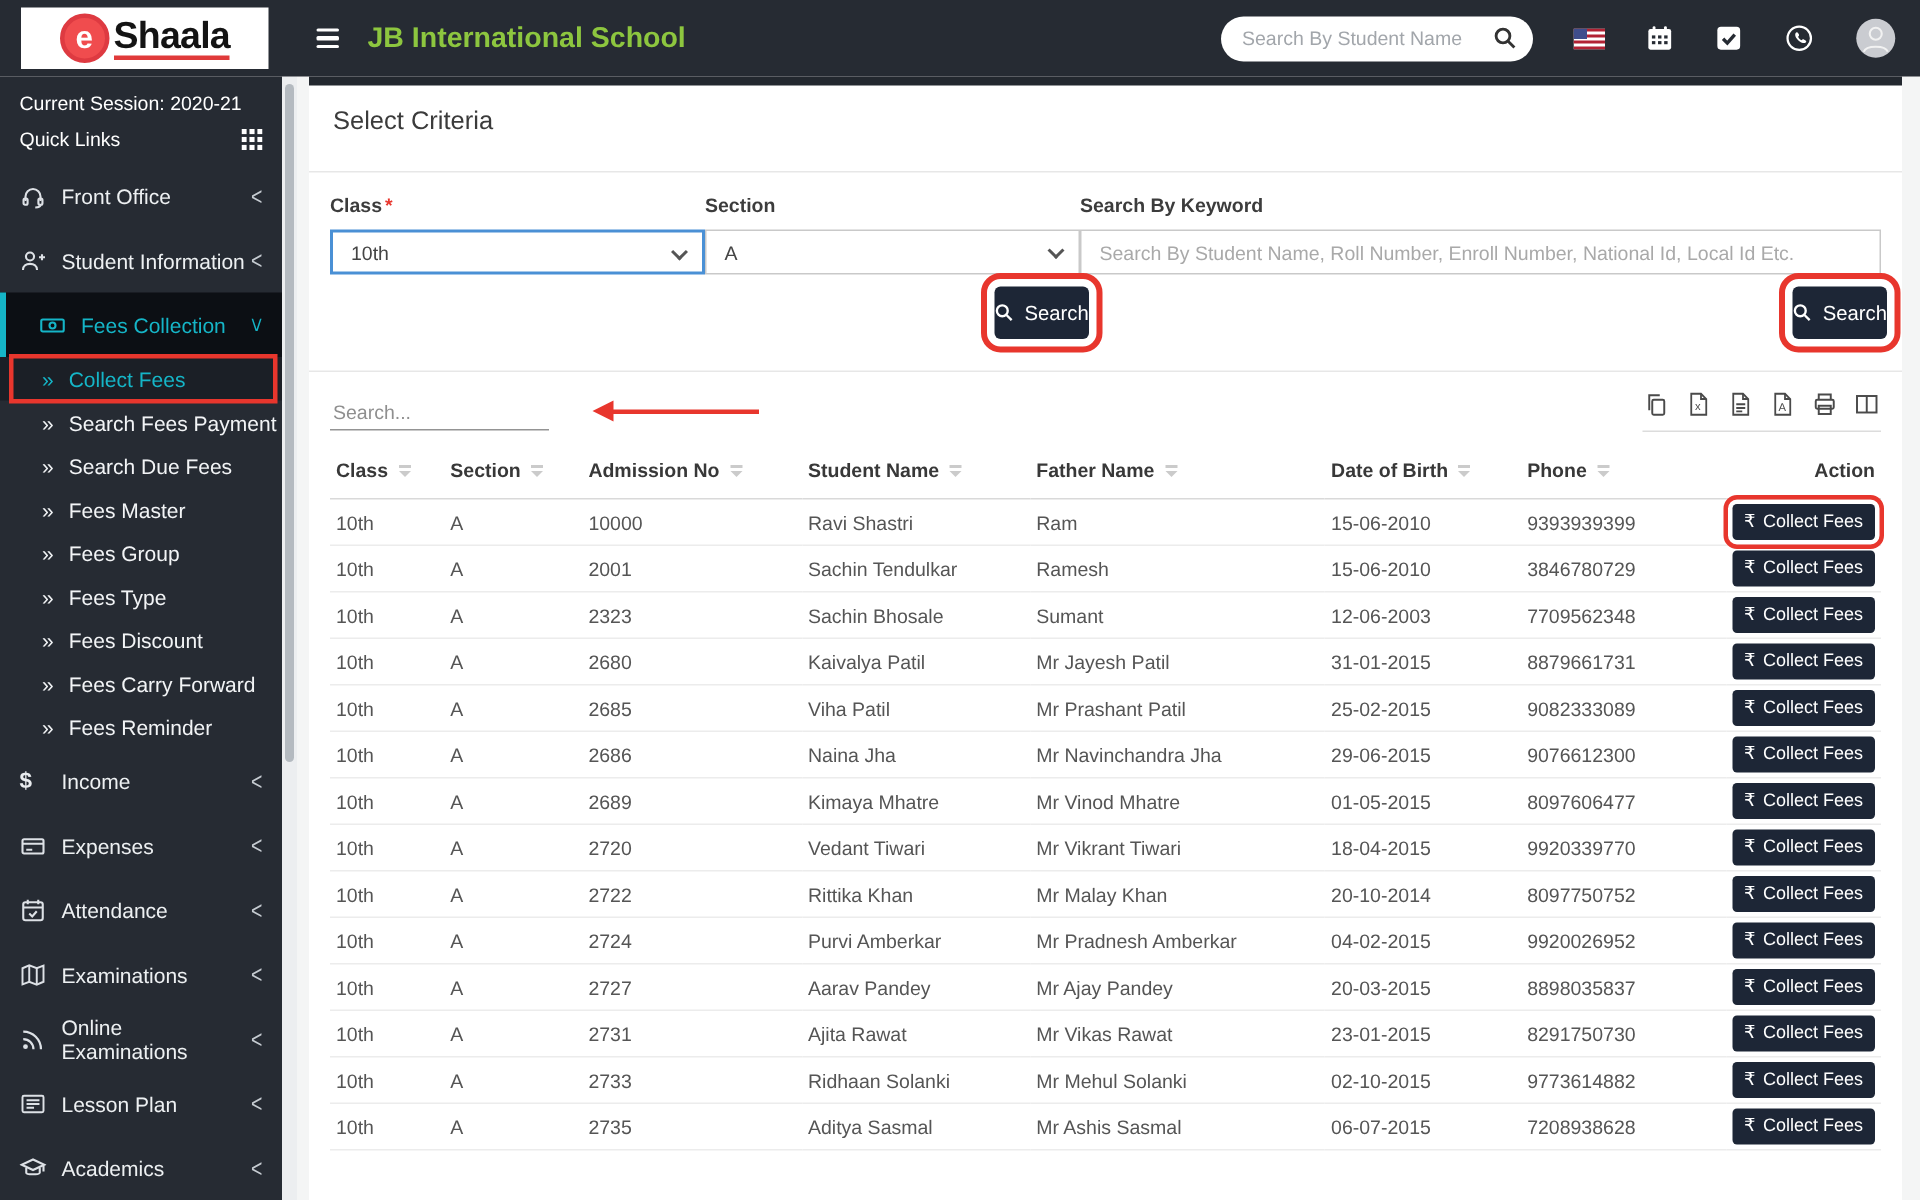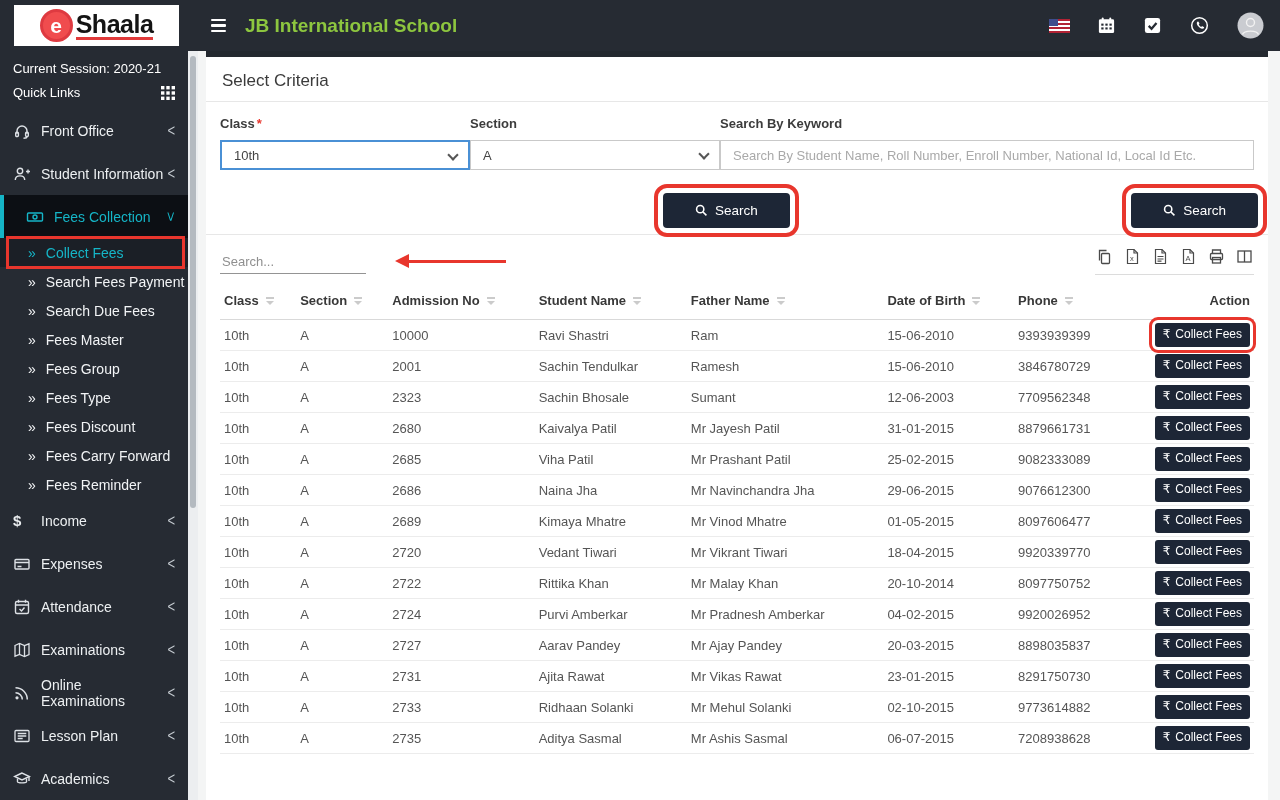"Search By Student Name" div.search-pill { html: none -> <div> <input> <span> <svg> <circle></circle> <path></path> </svg> </span> </div> }
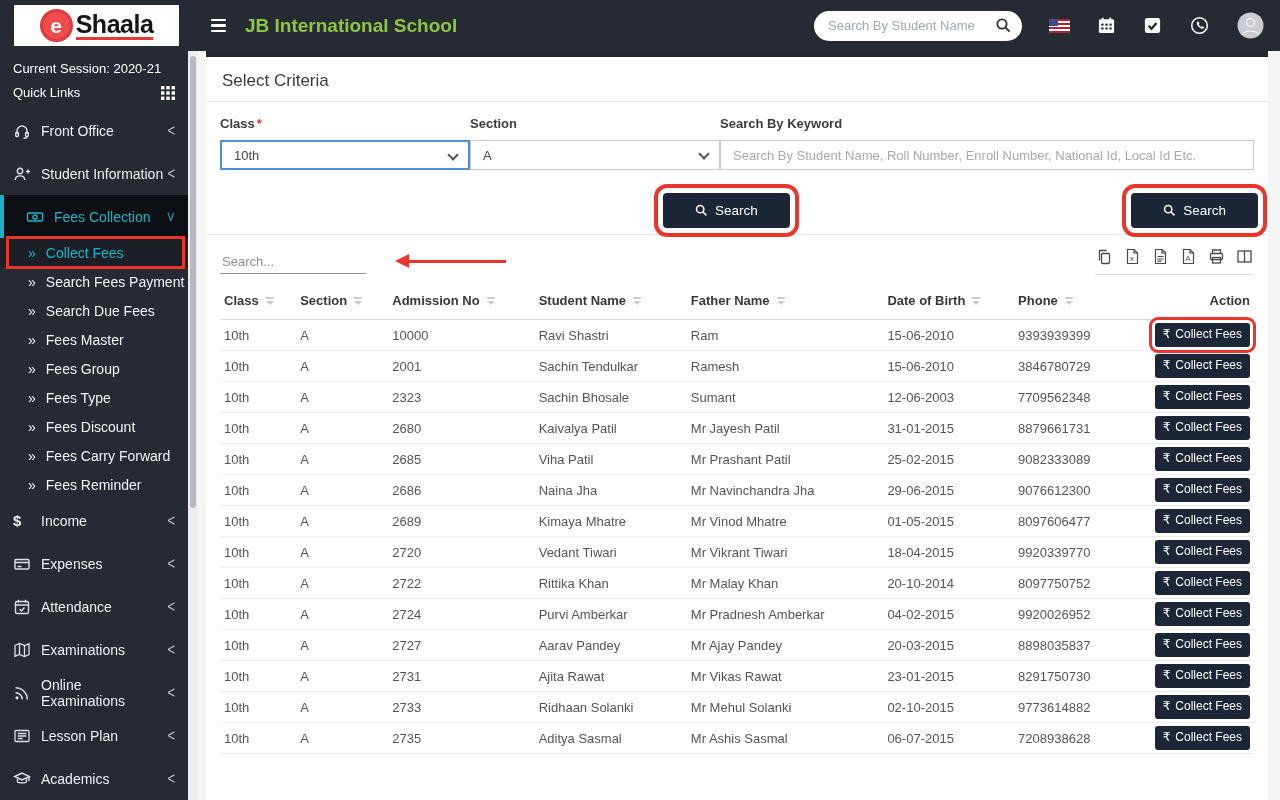"Select Criteria" .section-head { padding: 14px 16px 10px -> 14px 16px 23px }
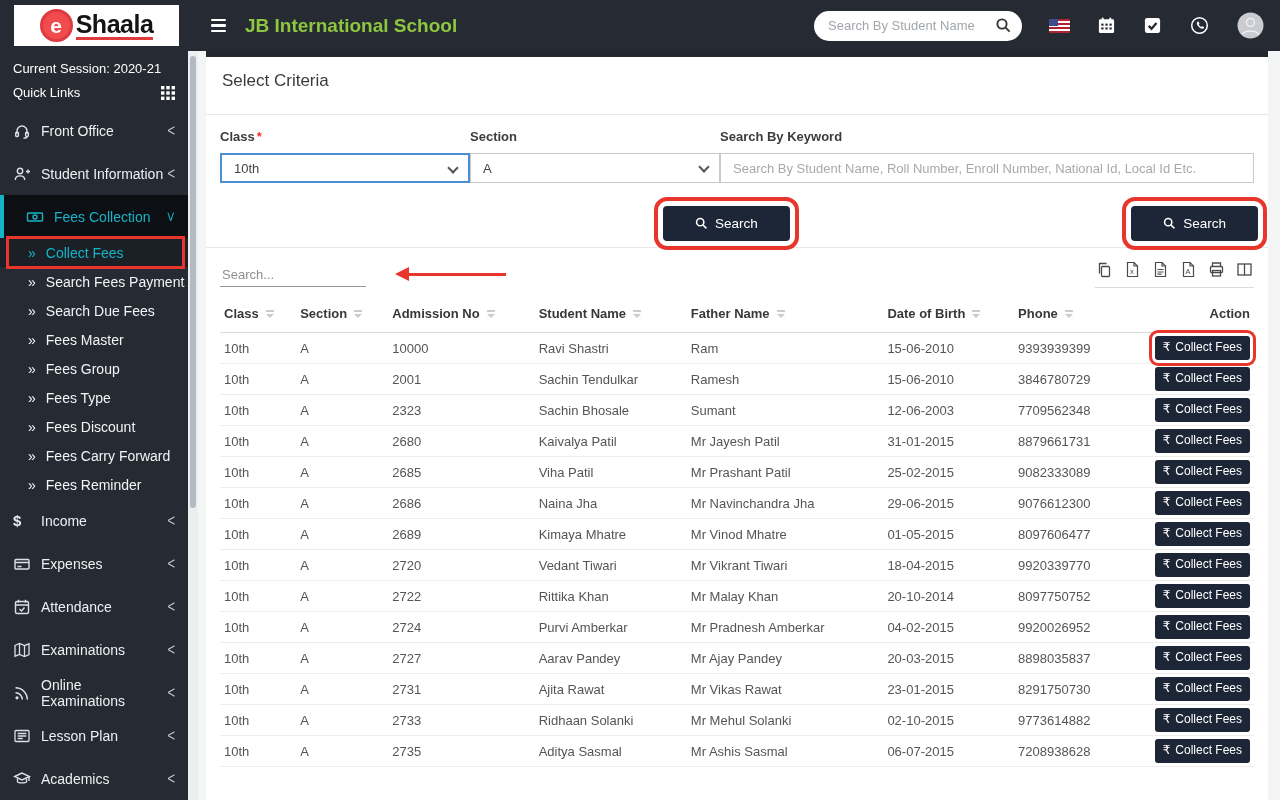"Search" .btn-search { padding: 0 32px -> 0 0; top: 23px -> 8px }
